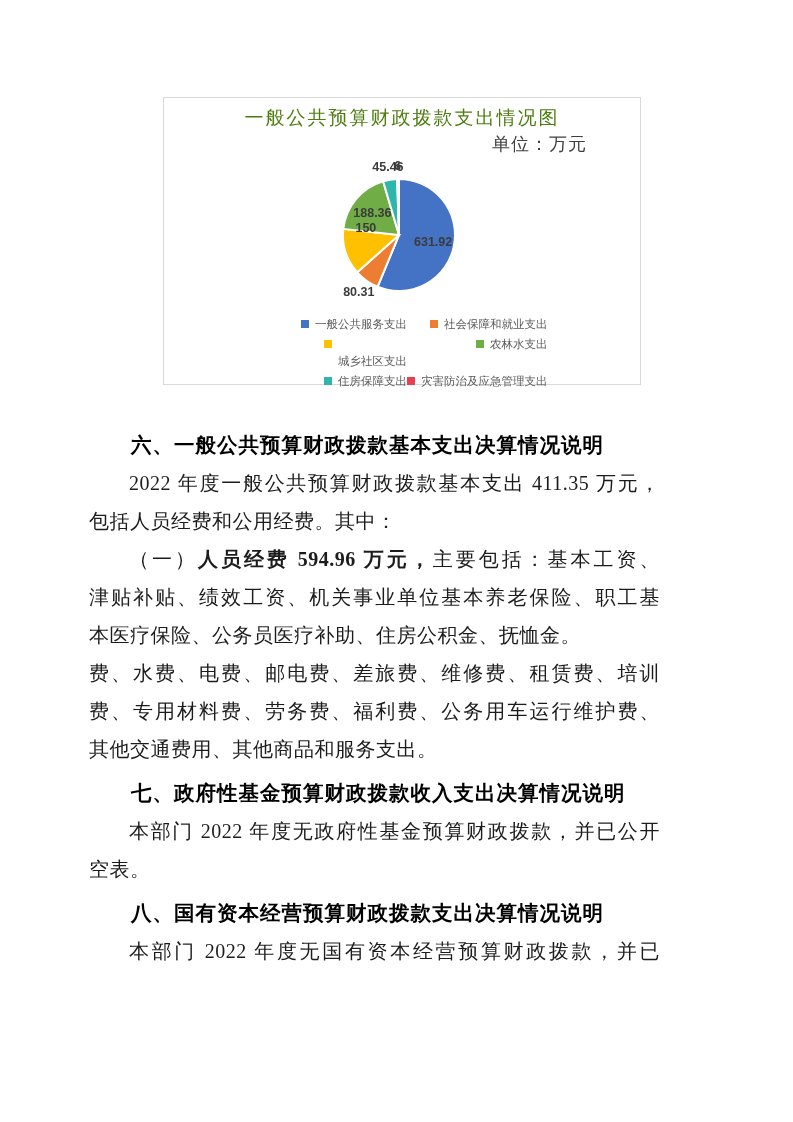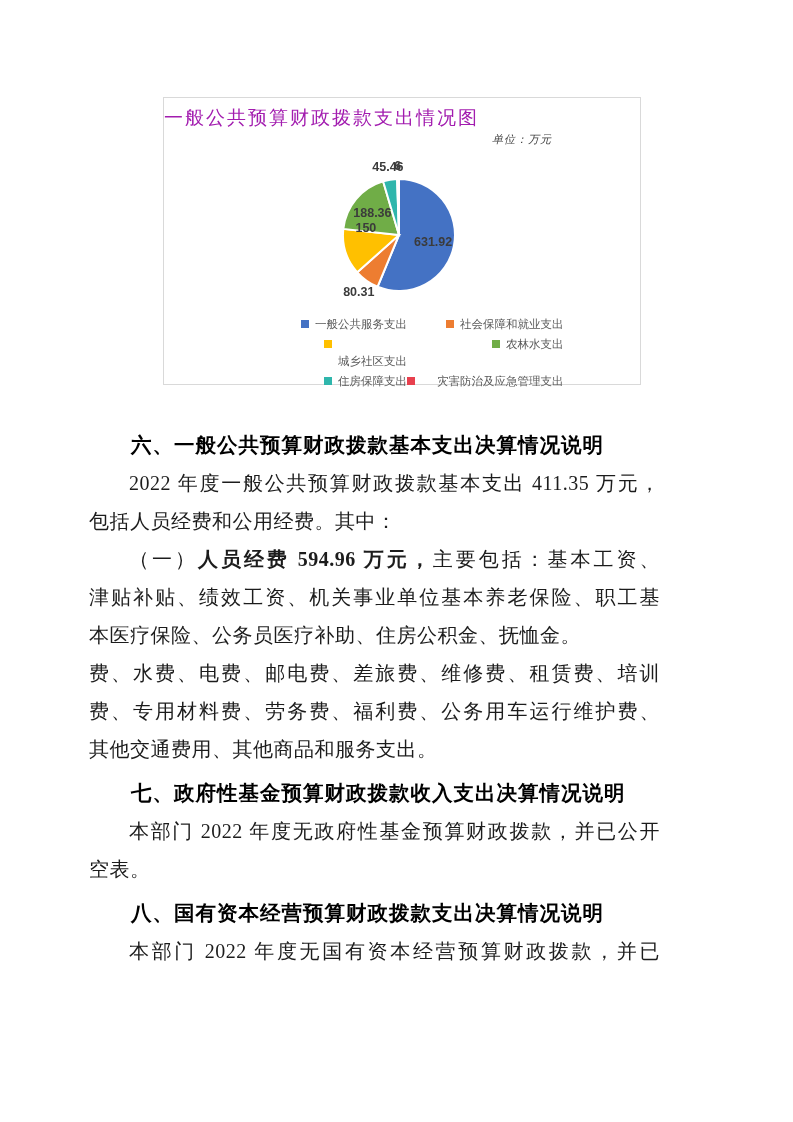"一般公共预算财政拨款支出情况图" .chart-title { color: #a21caf -> #4d7c0f; text-align: left -> center }
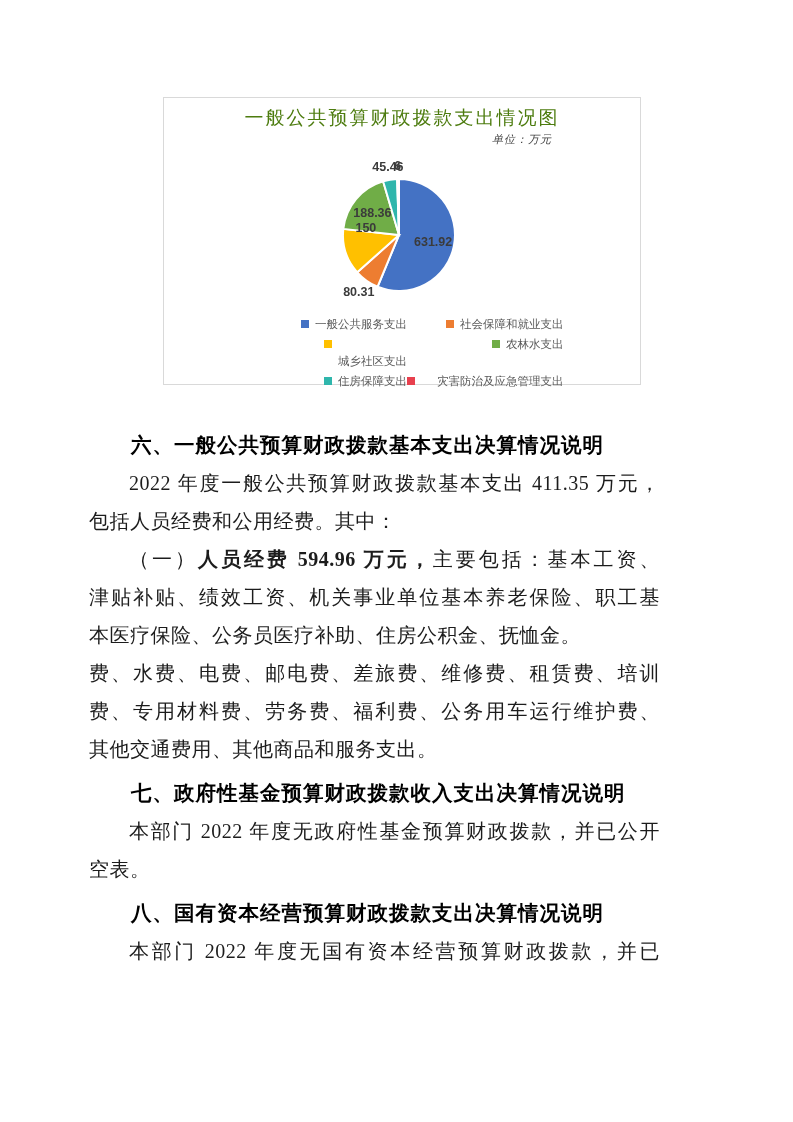"单位：万元" .chart-unit { font-size: 11px -> 18px; font-style: italic -> none }
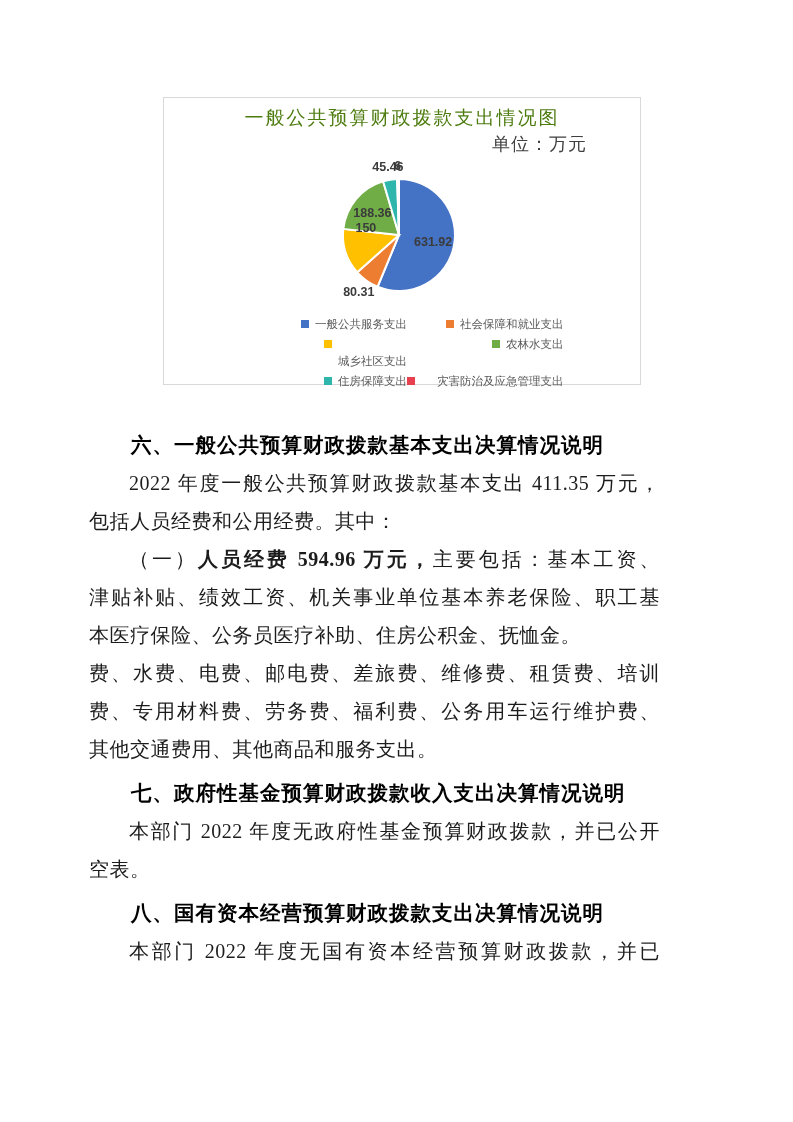"灾害防治及应急管理支出" span { margin-left: 16px -> none }
